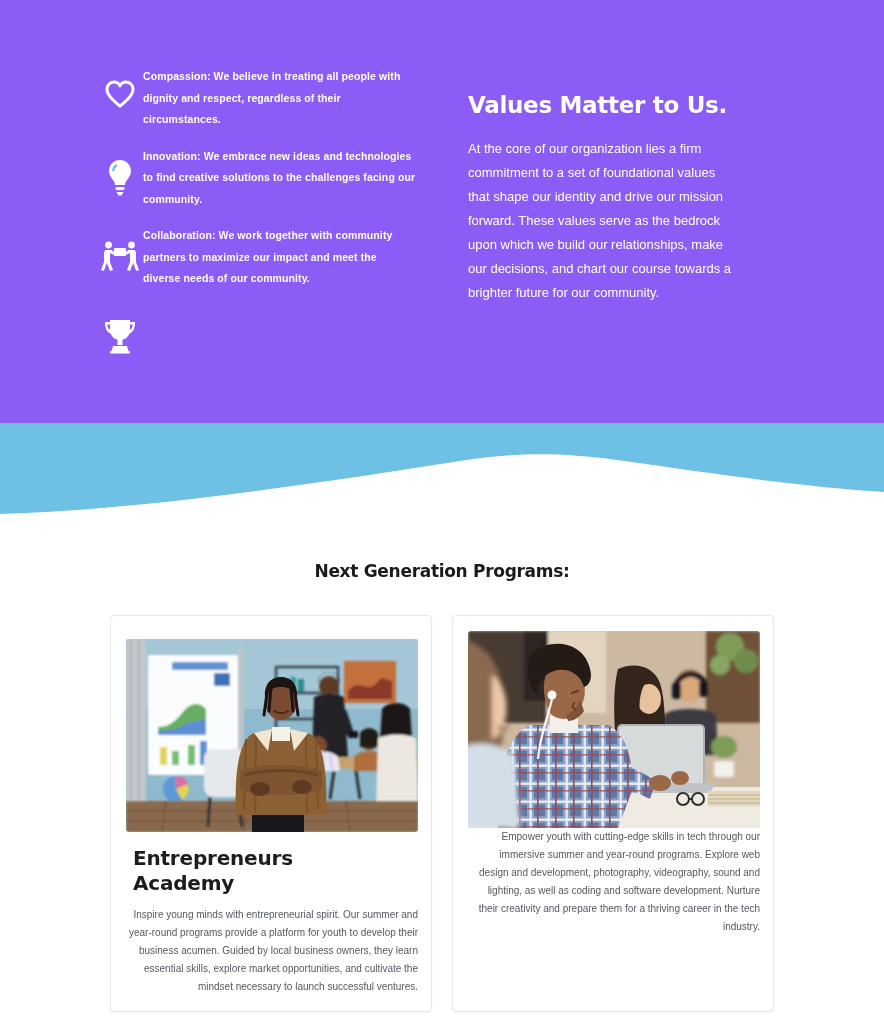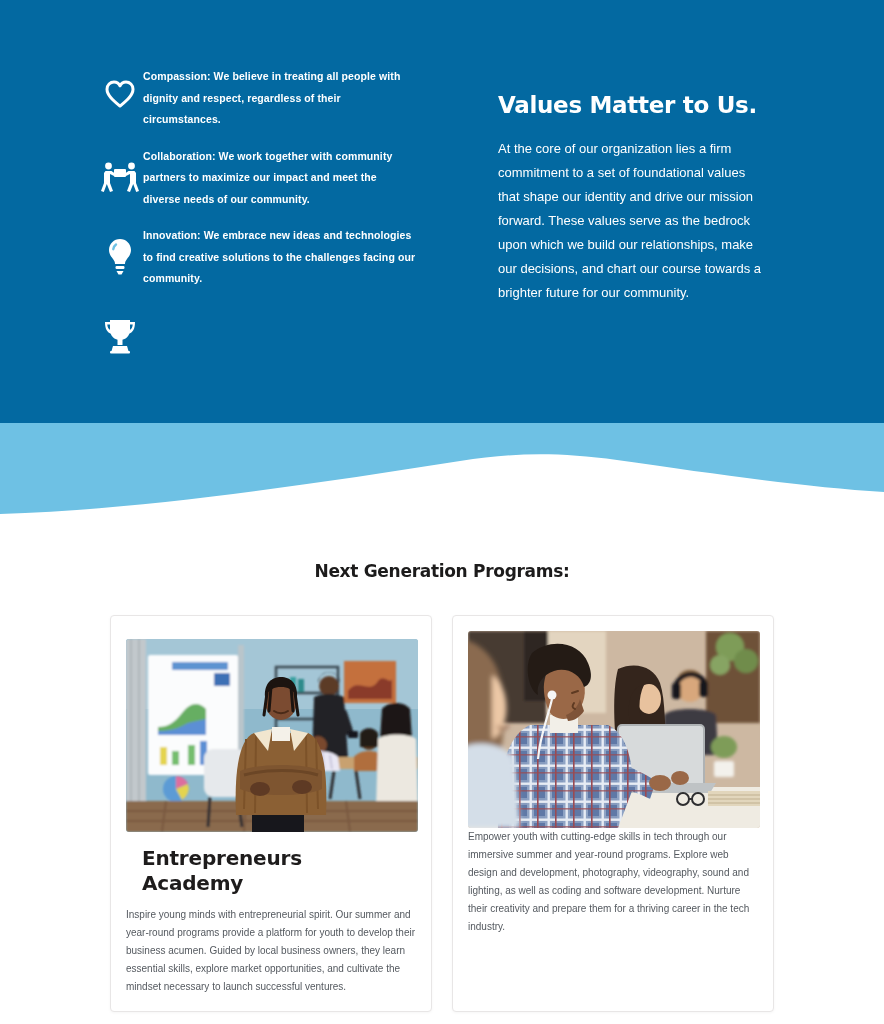"Compassion: We believe in treating" .hero { background: #0369a1 -> #8b5cf6 }
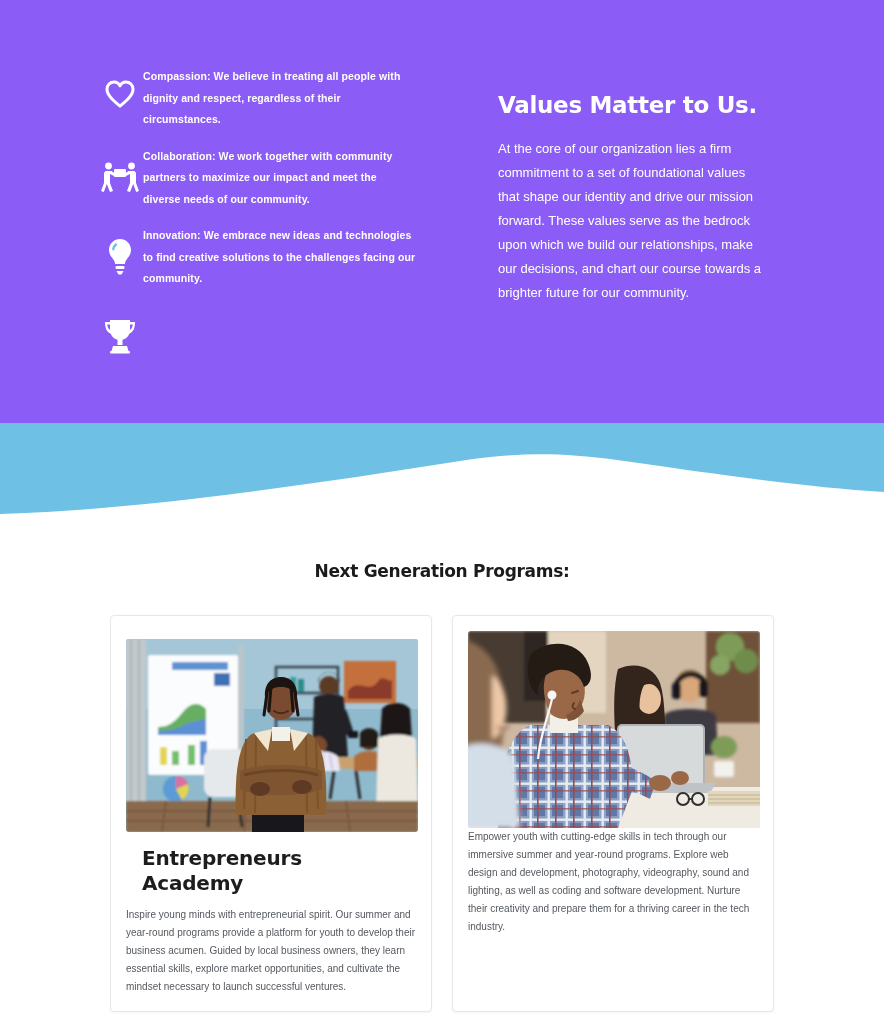"Values Matter to Us." .hero-right { margin-left: 52px -> 22px }
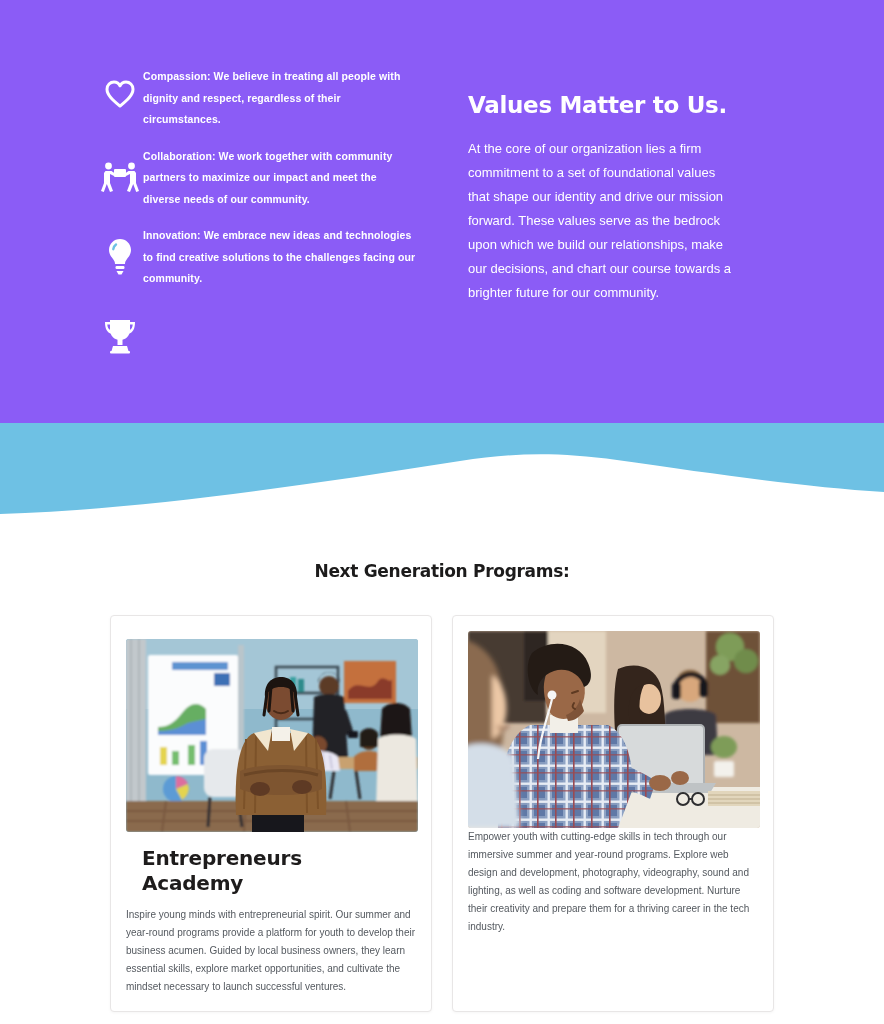"Collaboration: We work together with" div.value-item { order: before "Innovation: We embrace new ideas" -> after "Innovation: We embrace new ideas" }
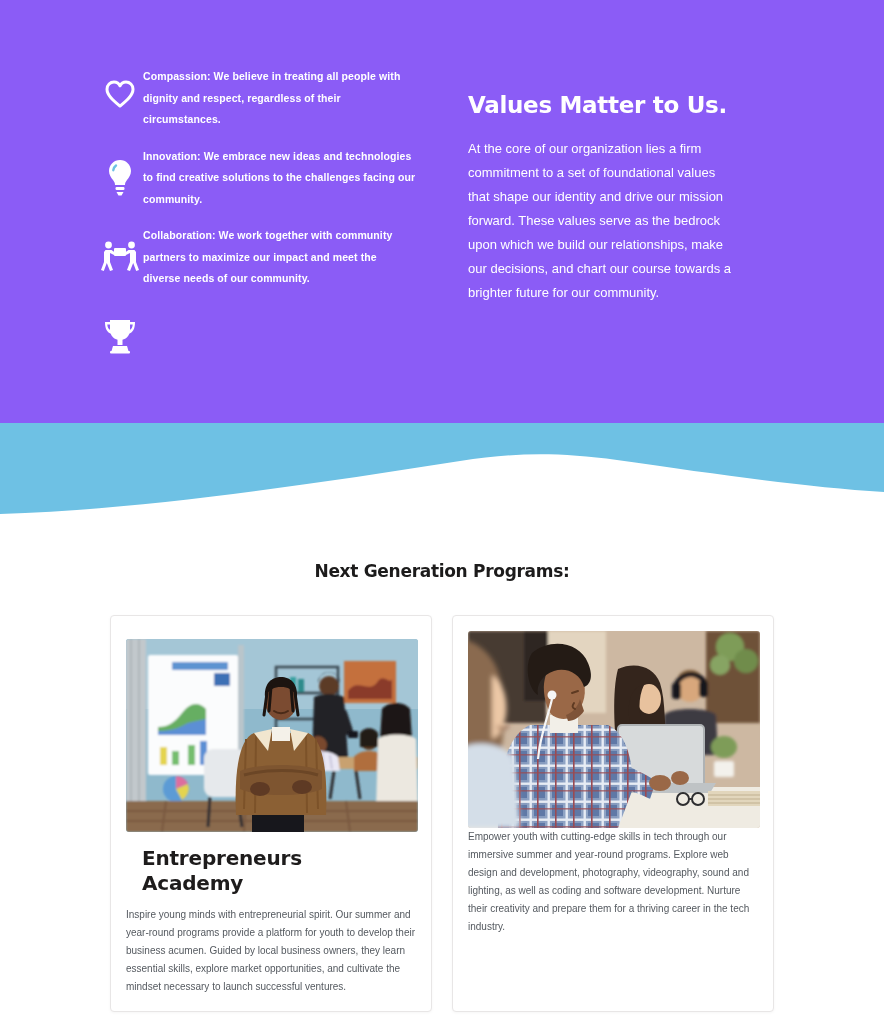"Empower youth with cutting-edge skills" .card-desc { text-align: none -> right }
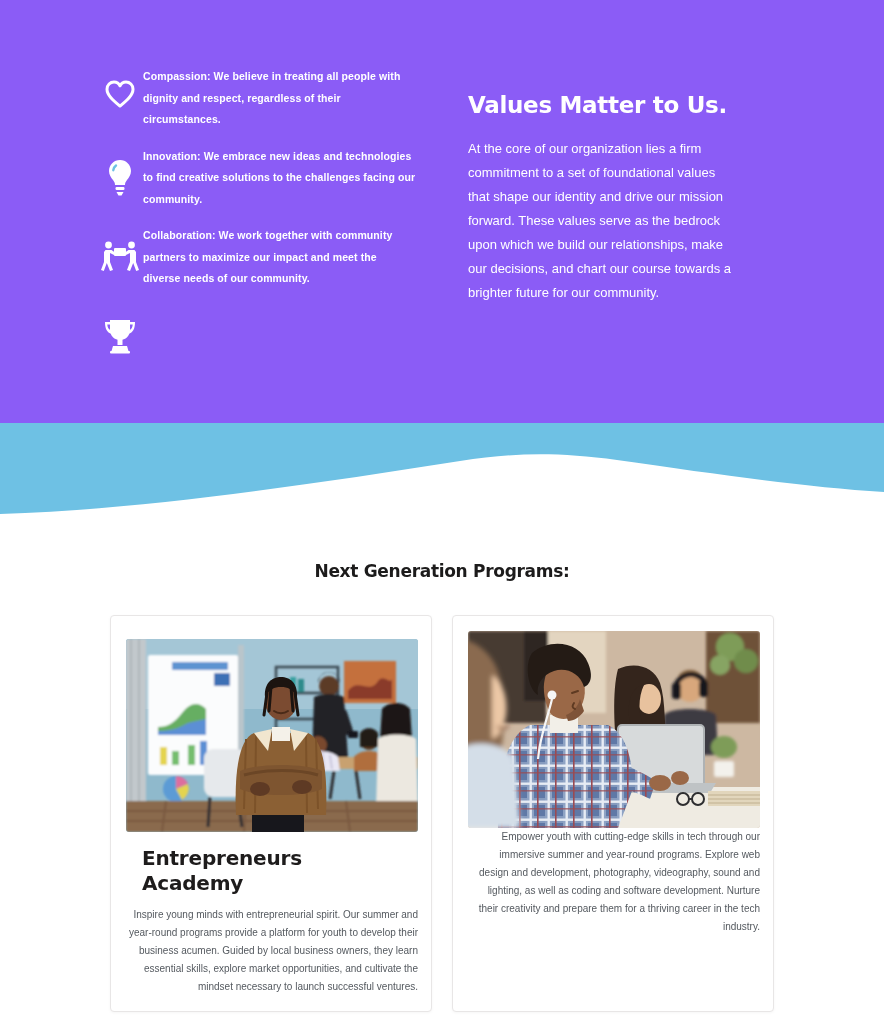"Entrepreneurs" .card-title { margin: 14px 16px 10px -> 14px 7px 10px }
